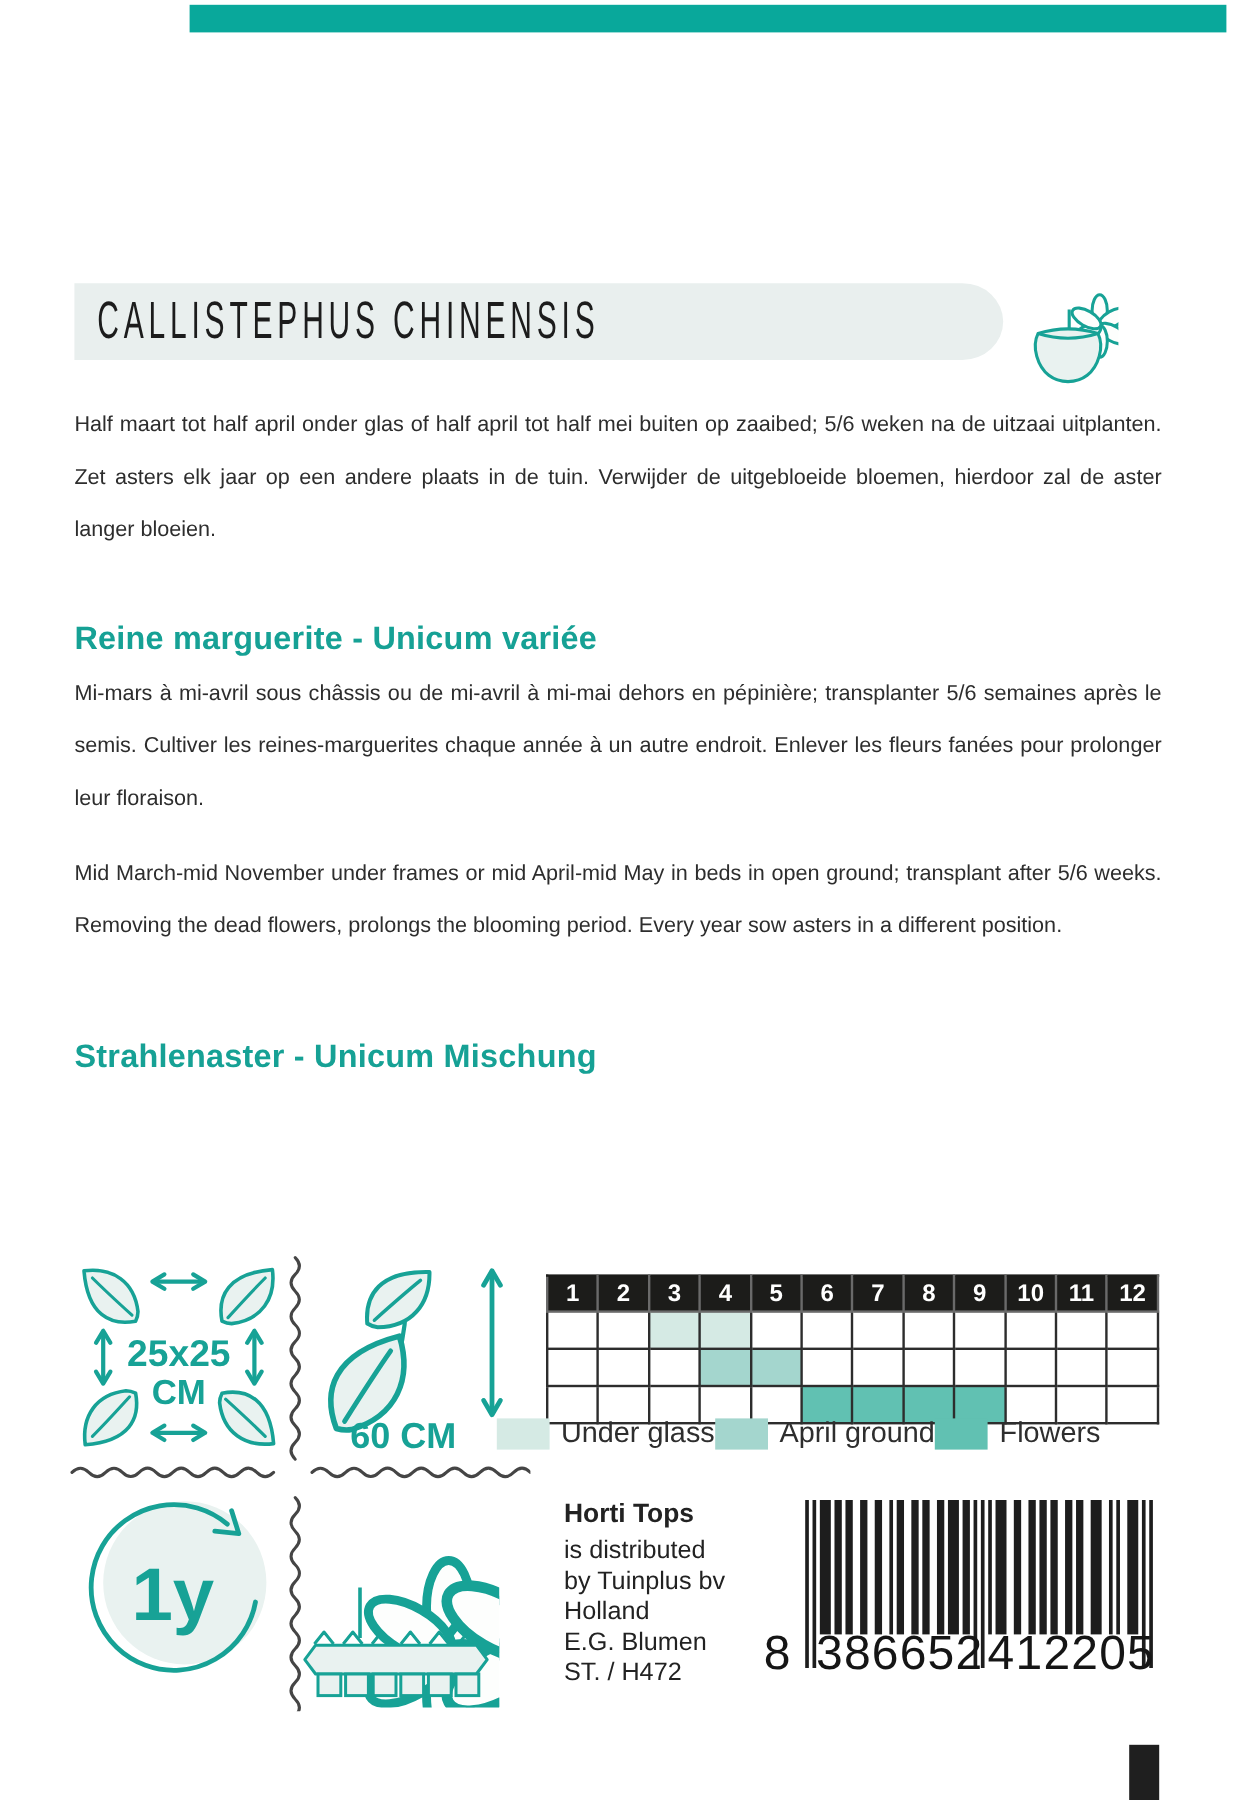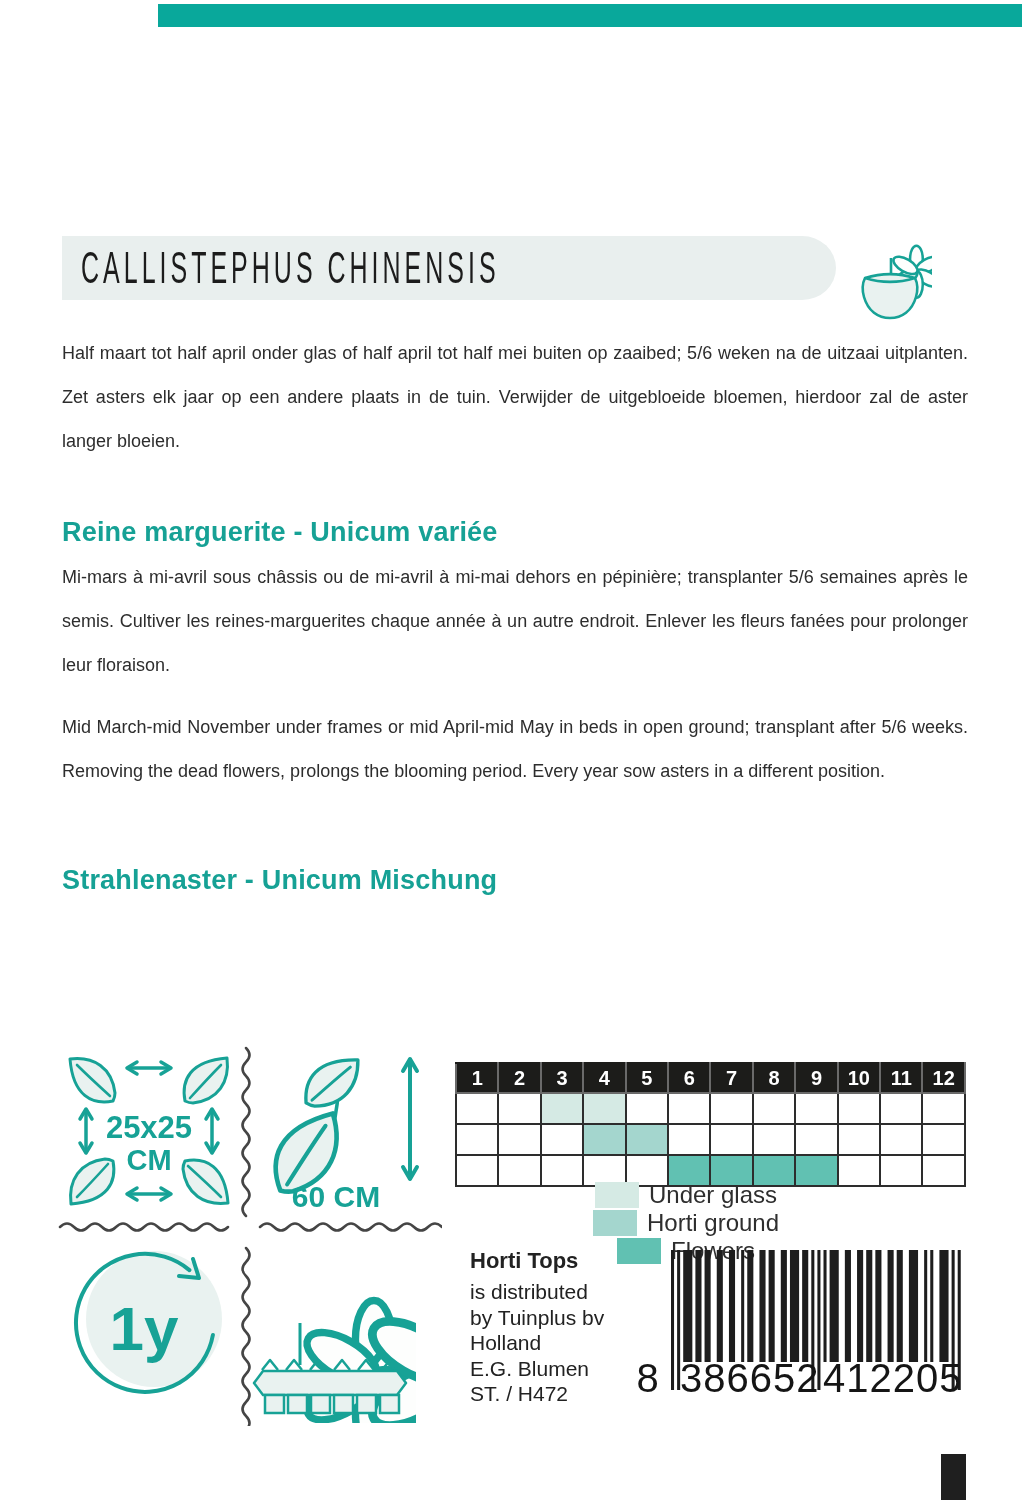"Under glass" .legend { flex-direction: column -> none }
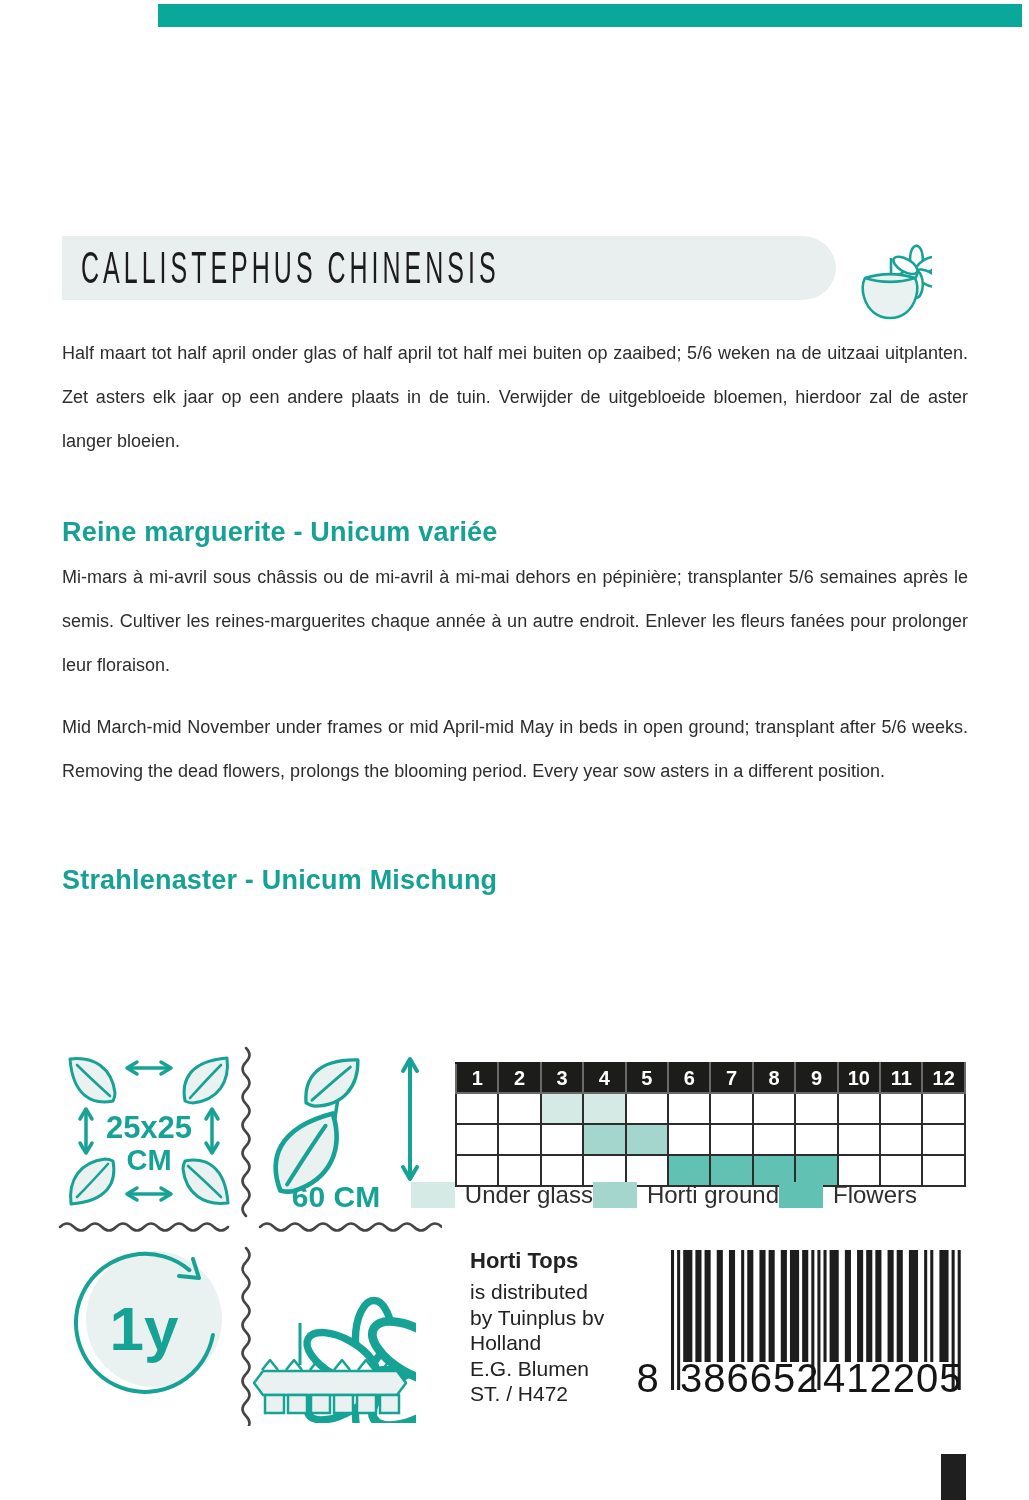"Horti ground" span.legend-label { text: Horti -> April }
